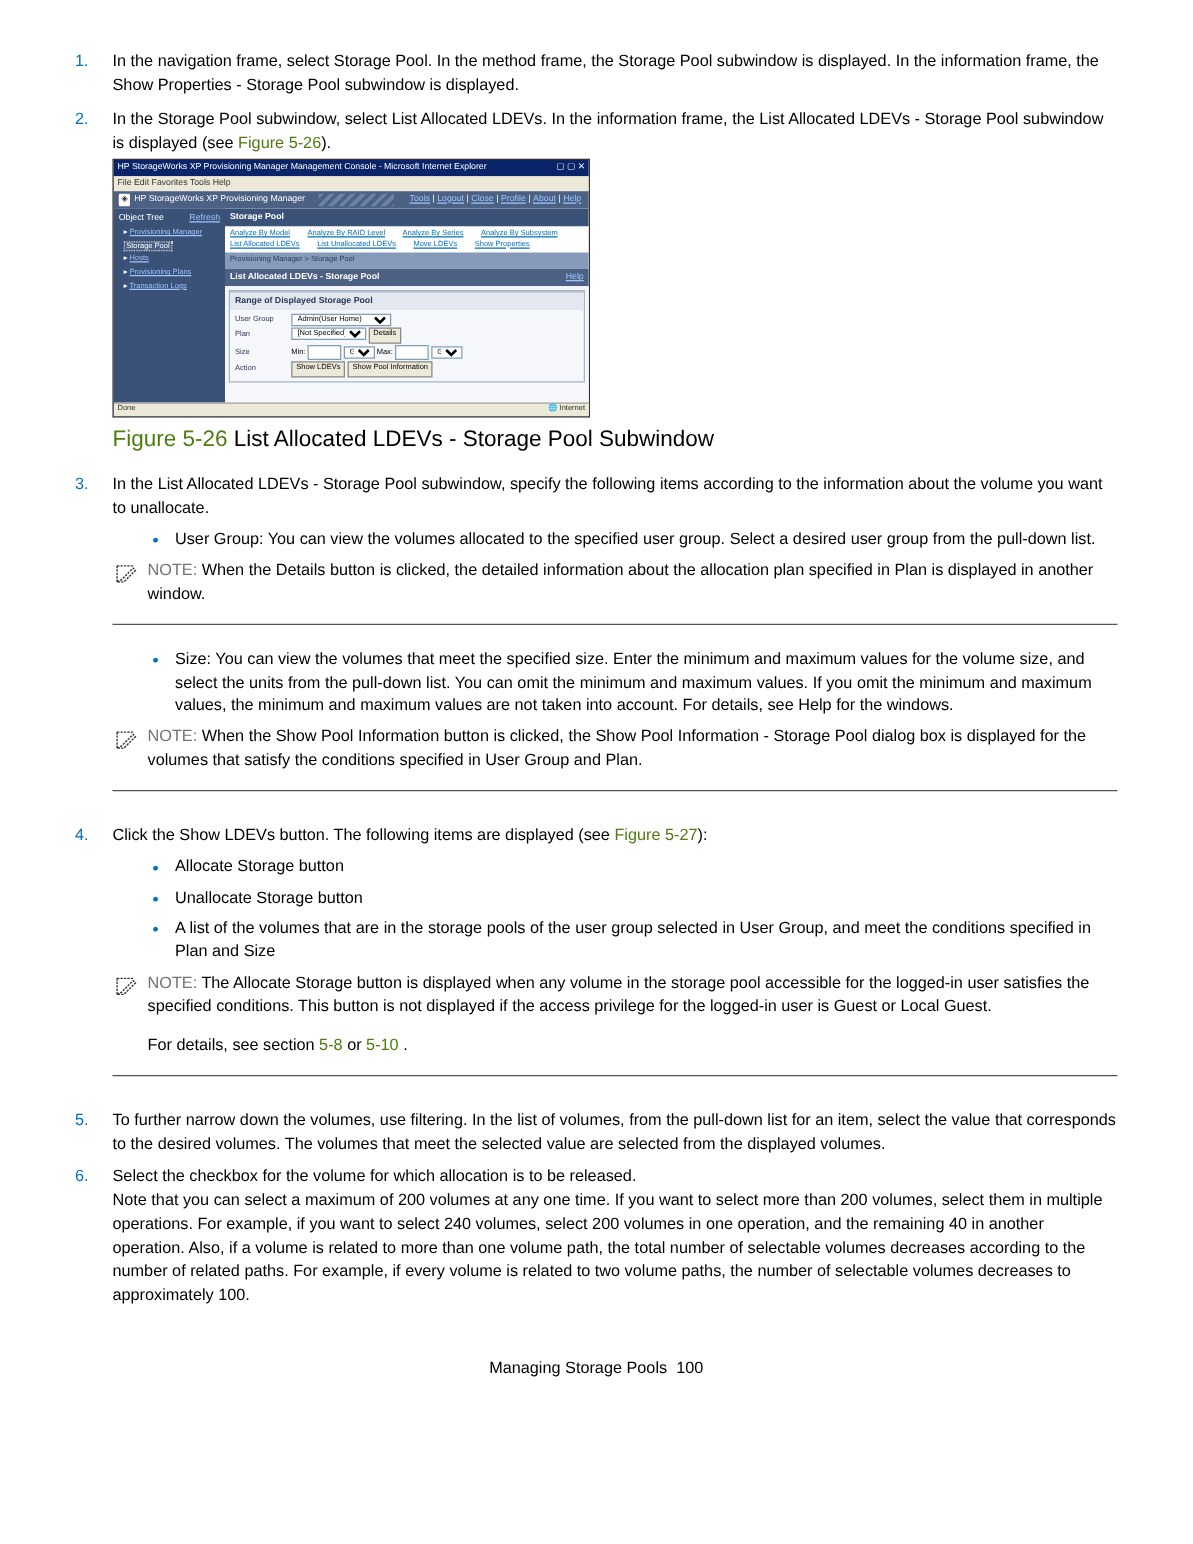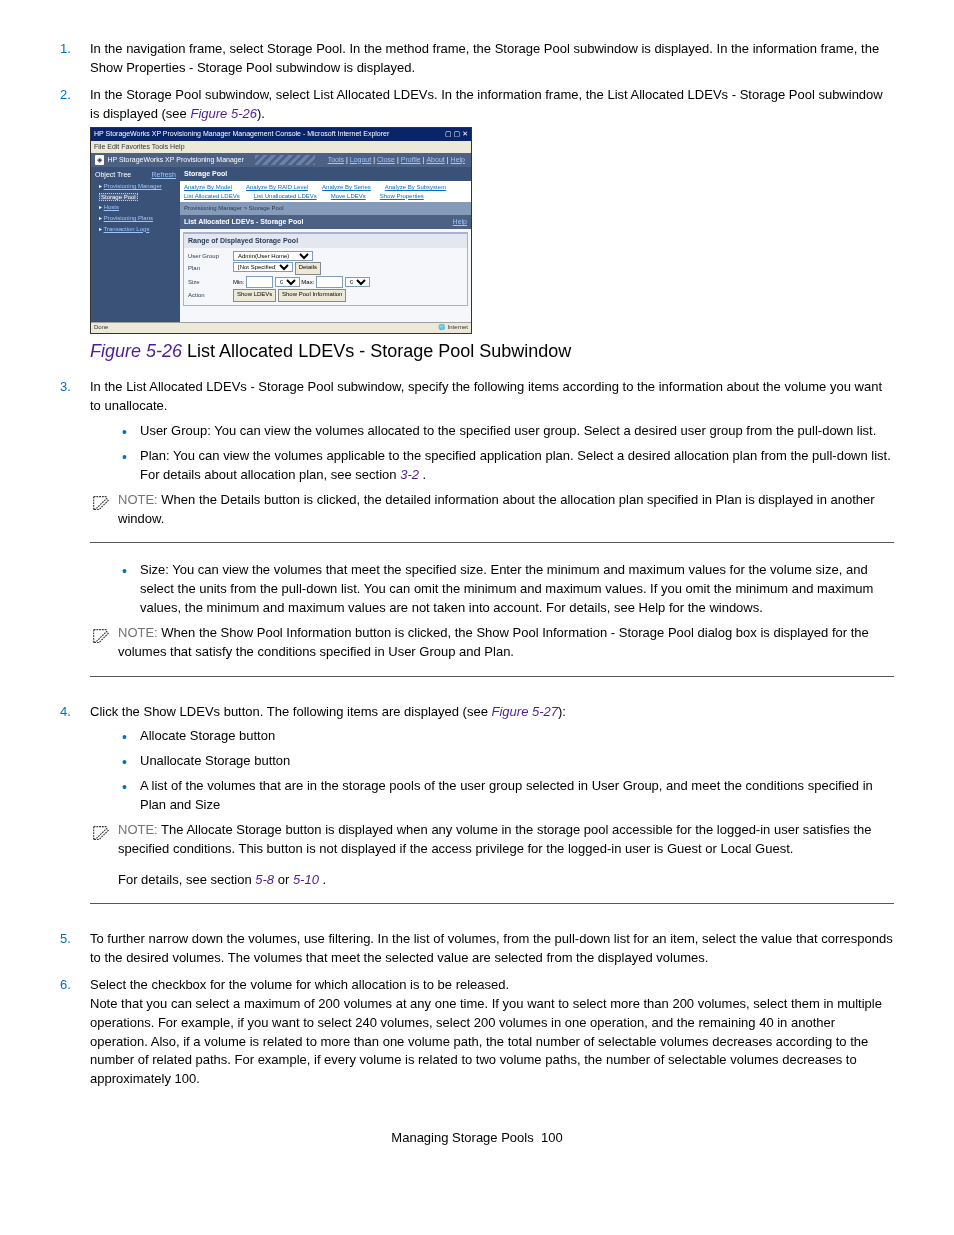"Figure 5-26" .link { color: #4c1d95 -> #4d7c0f; font-style: italic -> none }
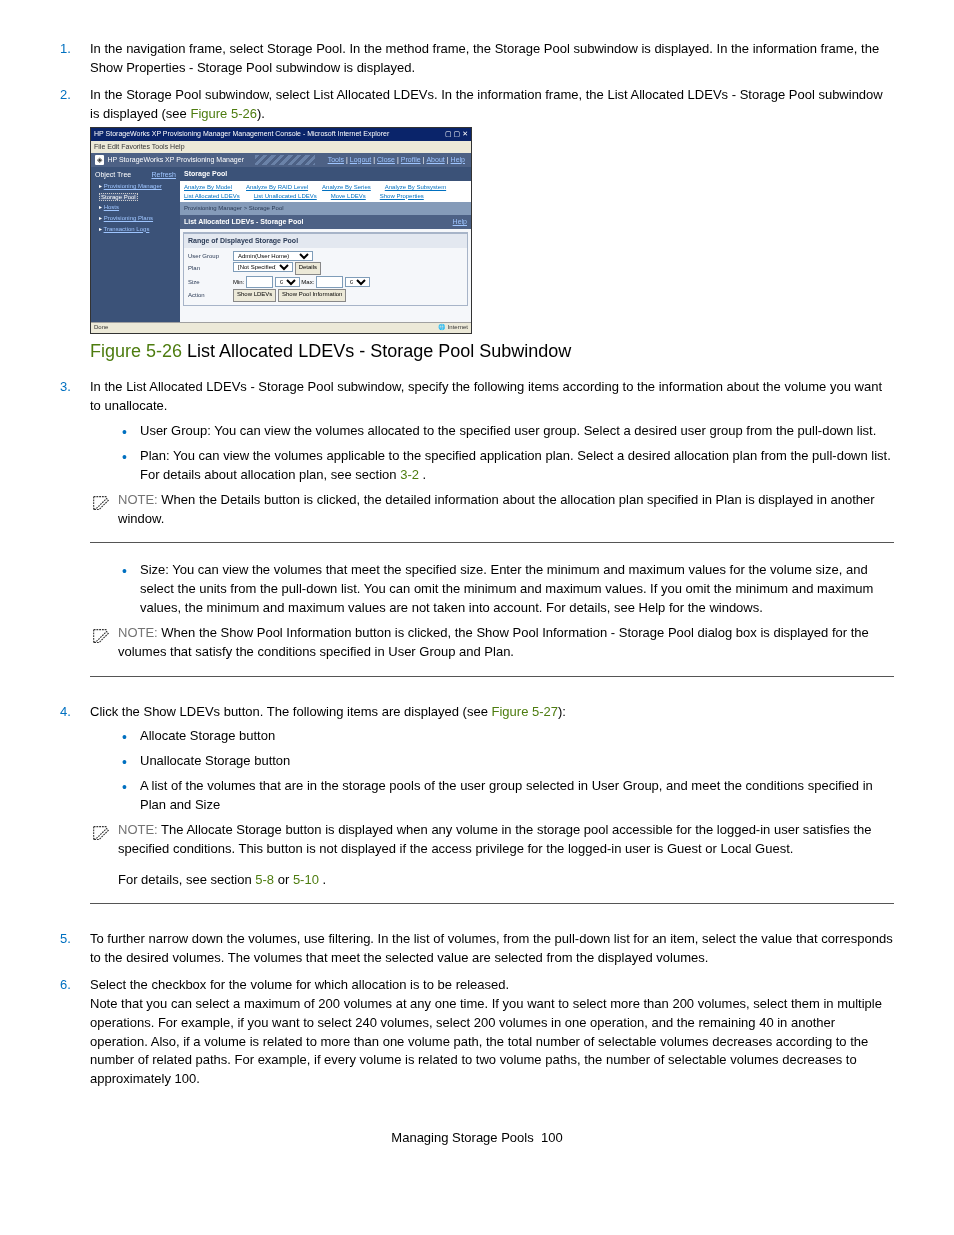"Plan: You can view the" li { html: <li> <span>Plan: You can view the volumes applicable to the specified application plan. Select a desired allocation plan from the pull-down list. For details about allocation plan, see section </span><a>3-2</a><span> .</span> </li> -> none }
